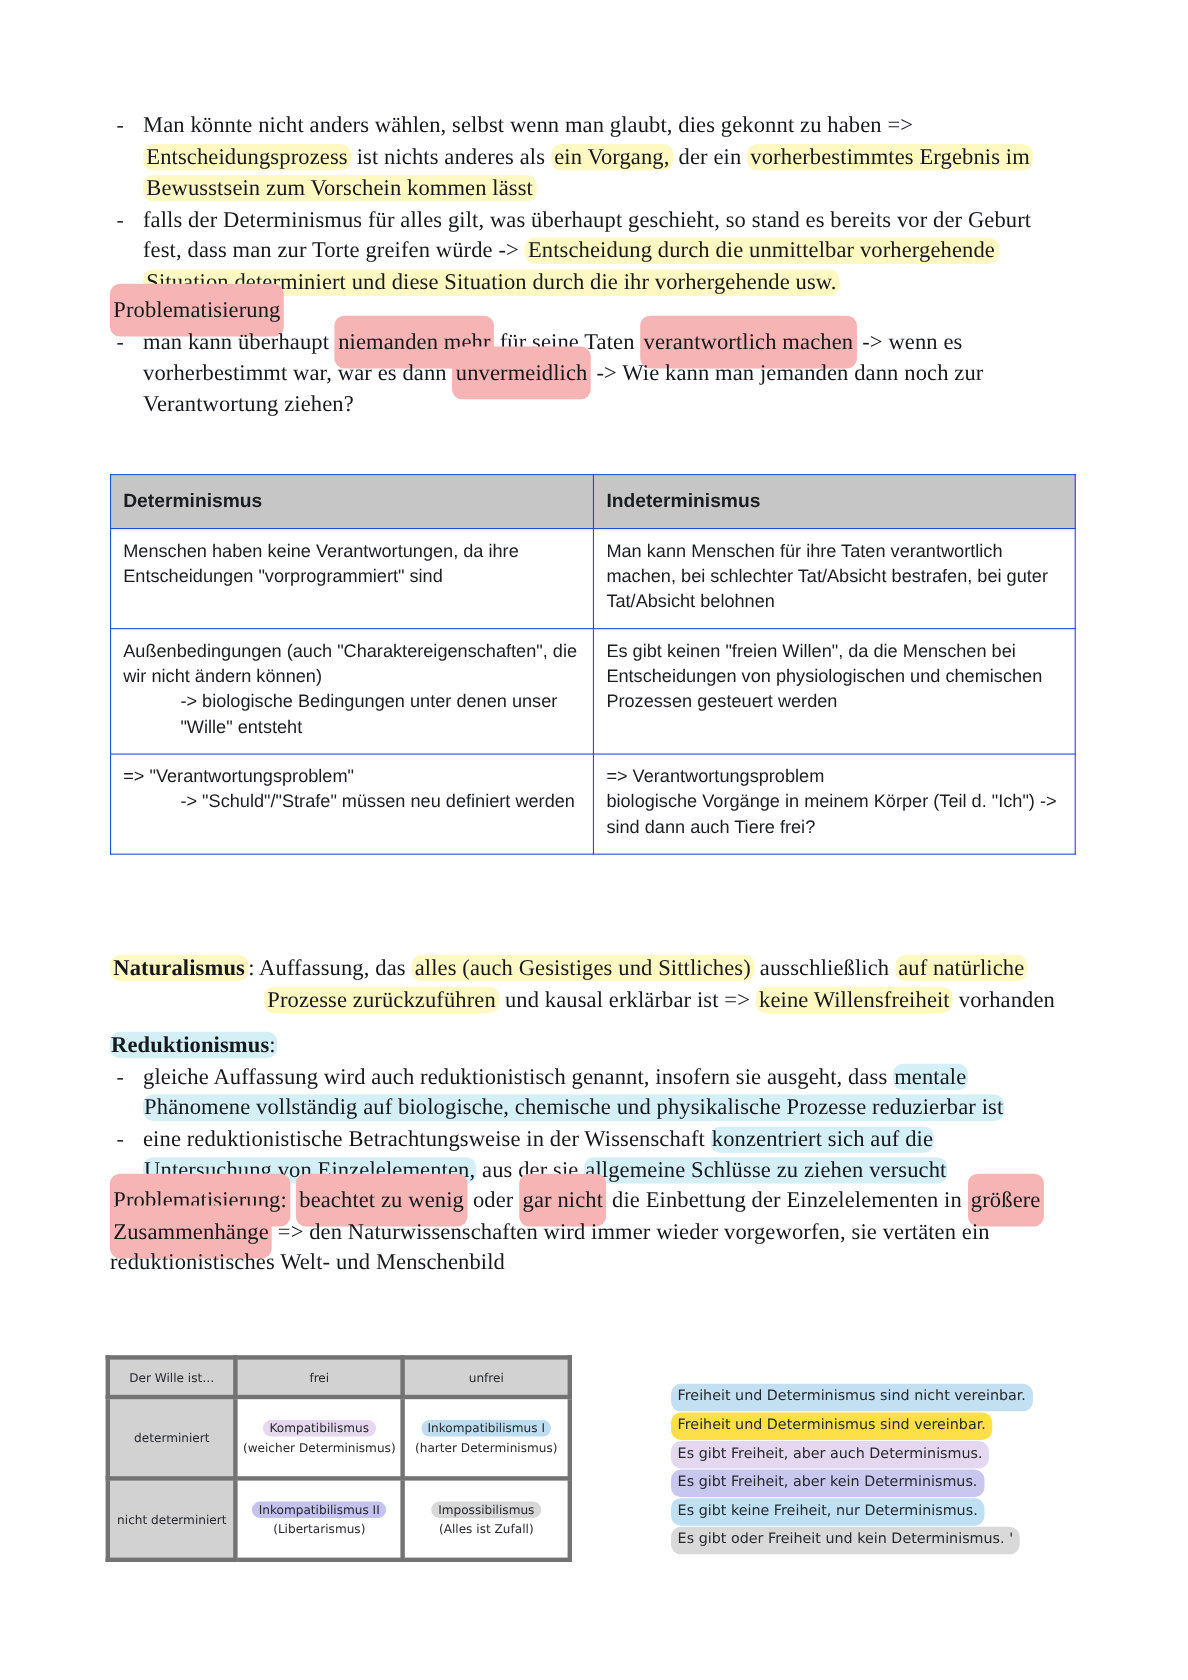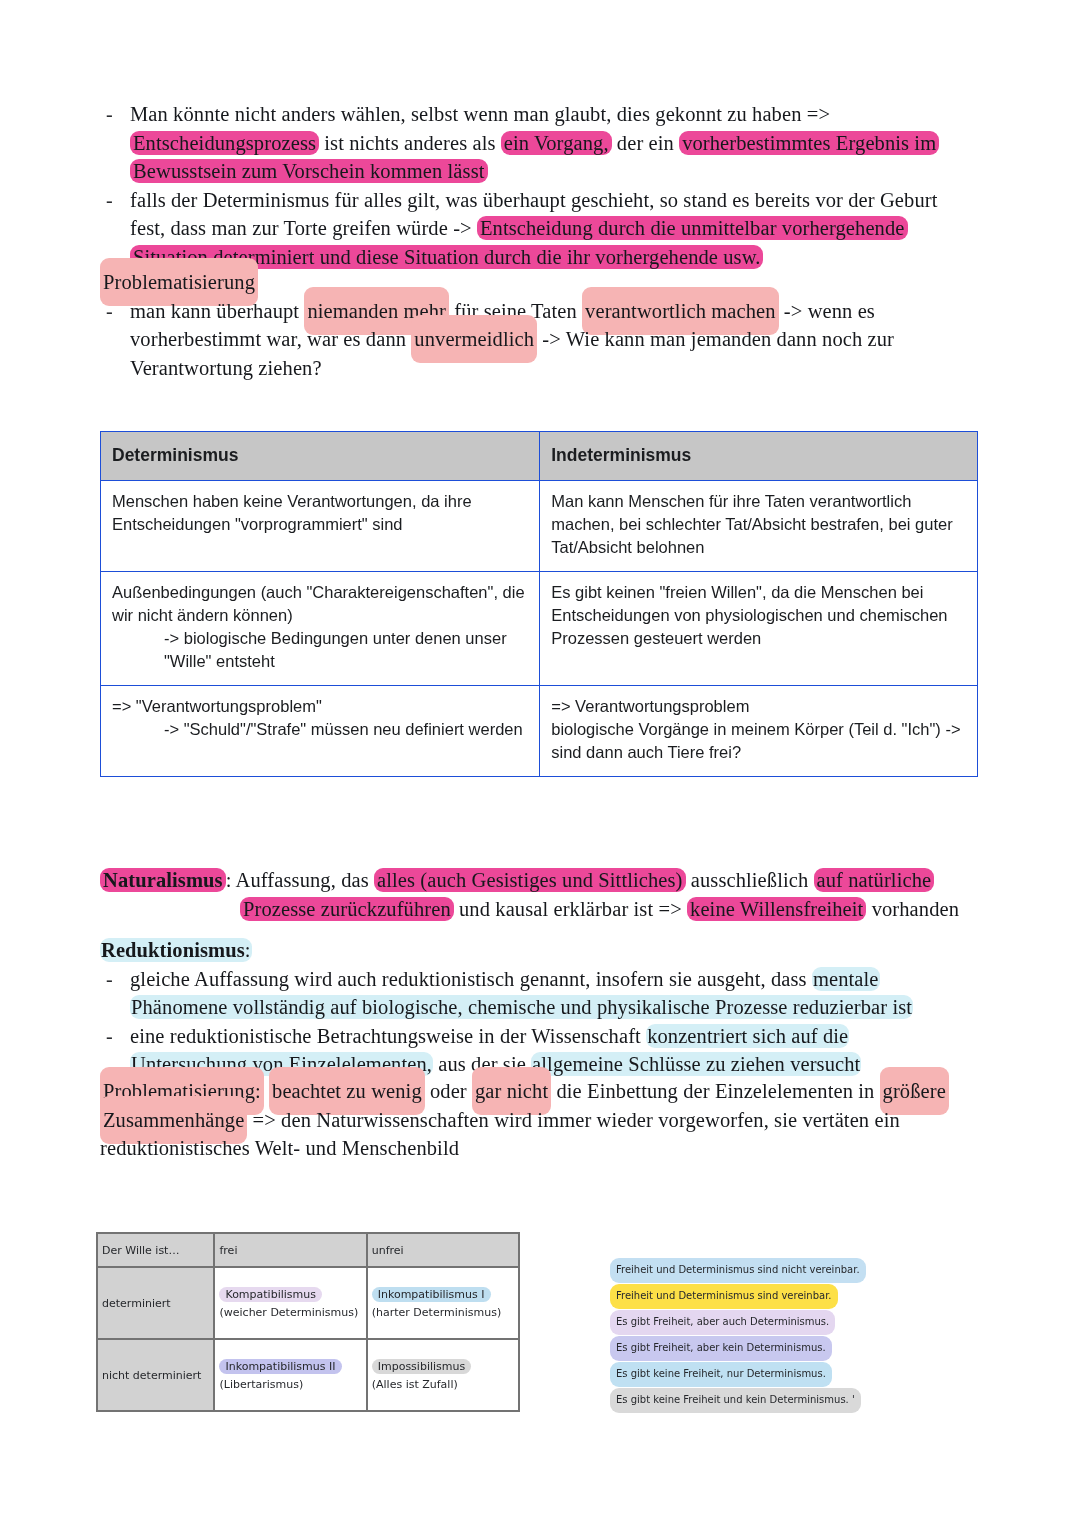"Entscheidungsprozess" .hl-blue { background: #ec4899 -> #fef9c3 }
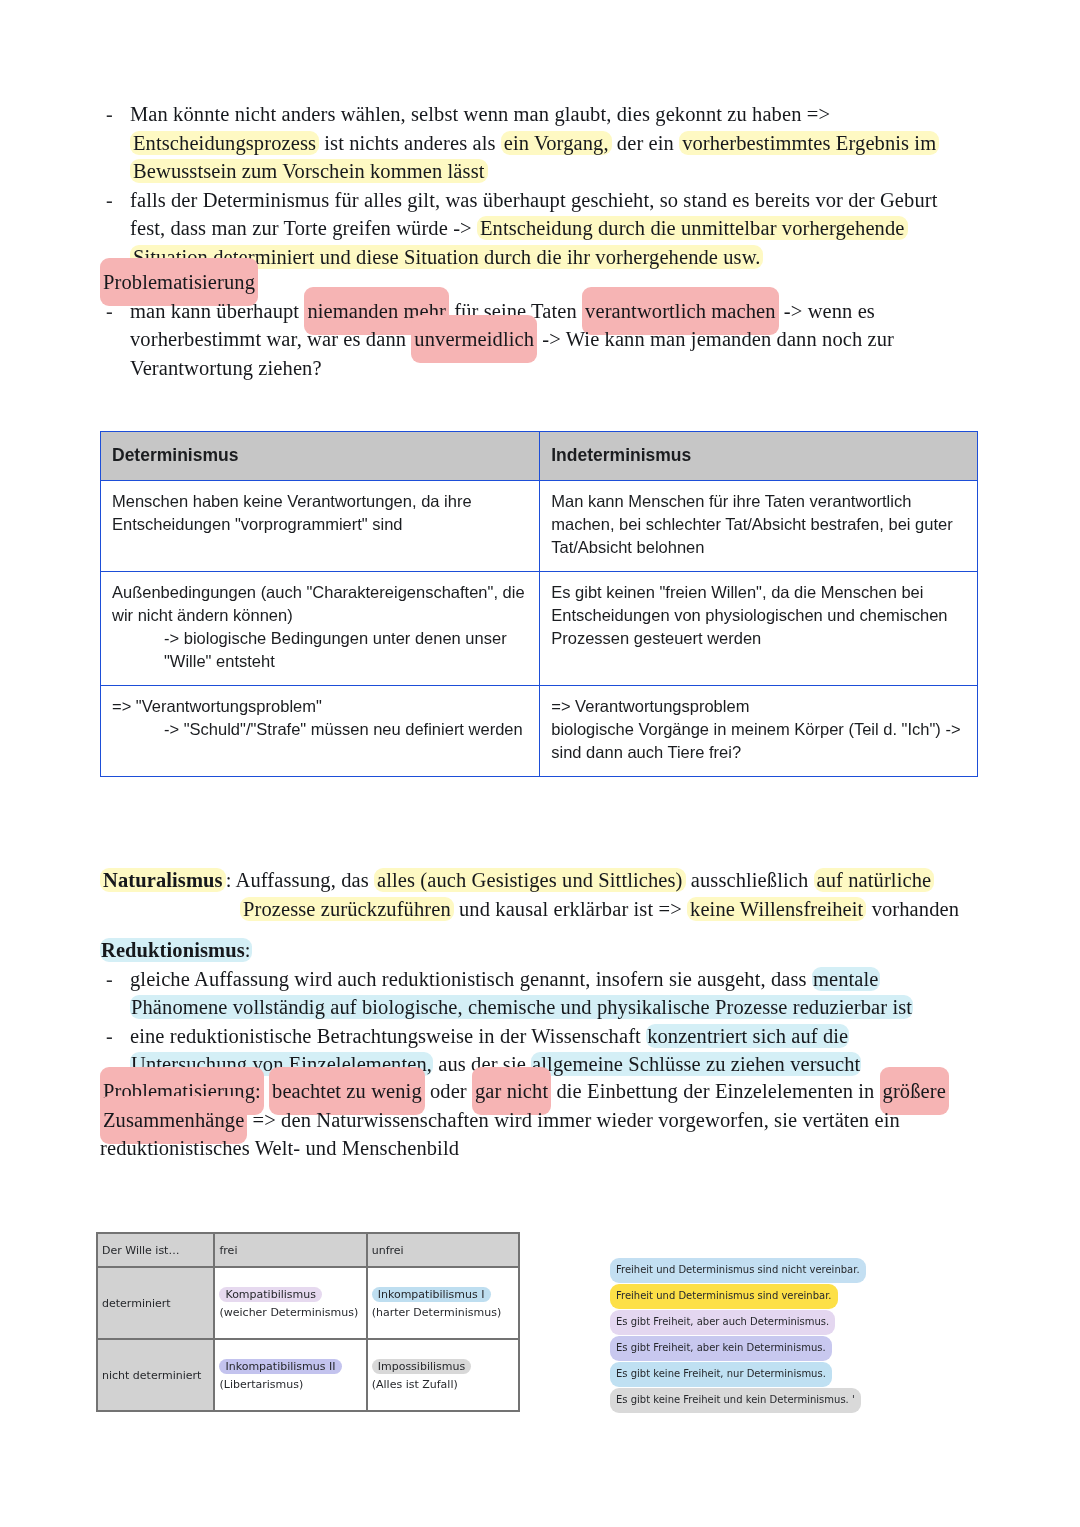"Der Wille ist…" .matrix td { border: 2px solid #737373 -> 4px solid #737373; text-align: none -> center }
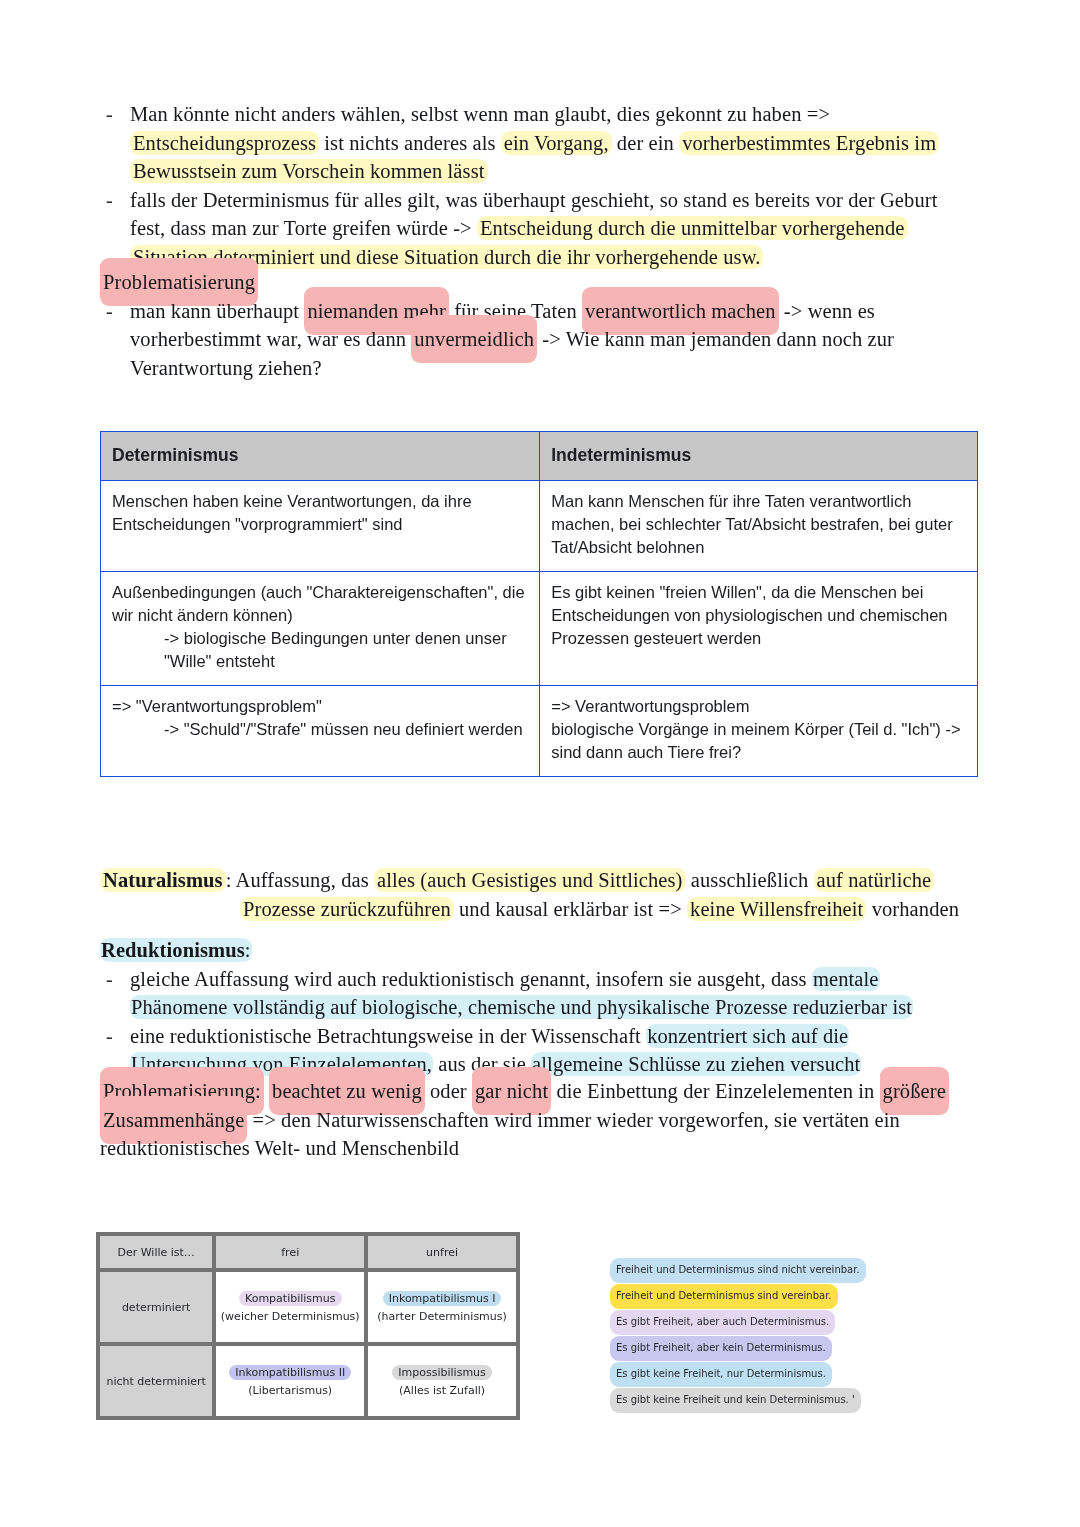"Freiheit und Determinismus sind nicht" .statements { font-size: 10px -> 13px }
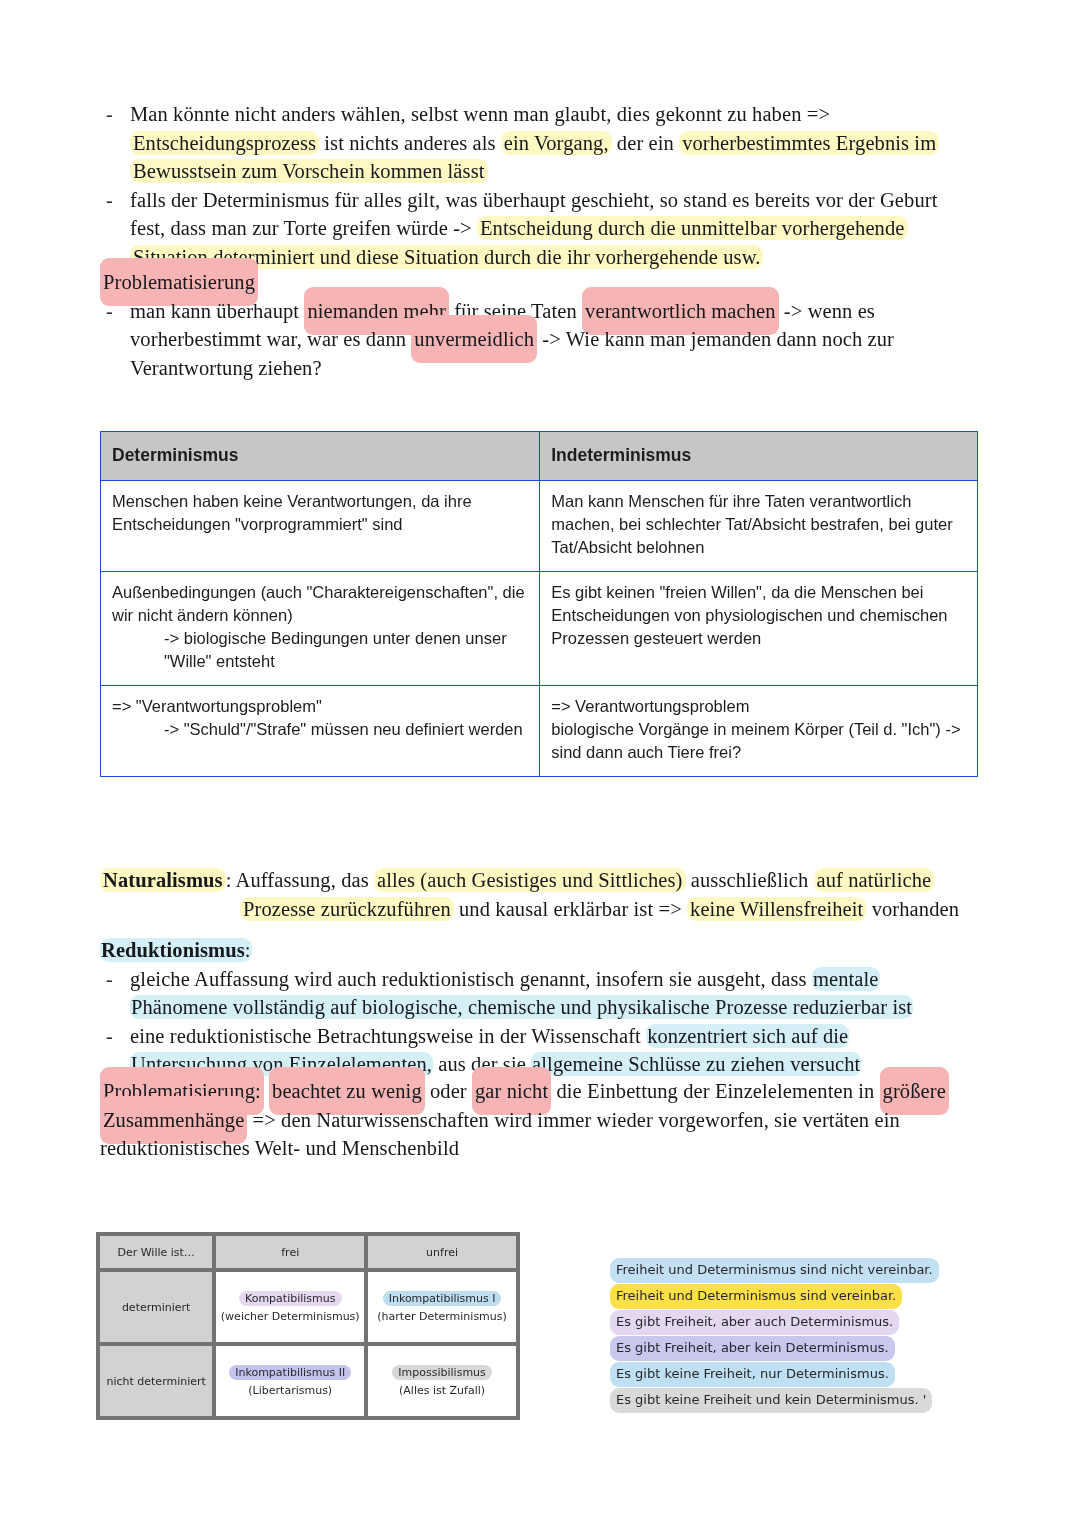"Es gibt keine Freiheit und" span.st { text: keine -> oder }
